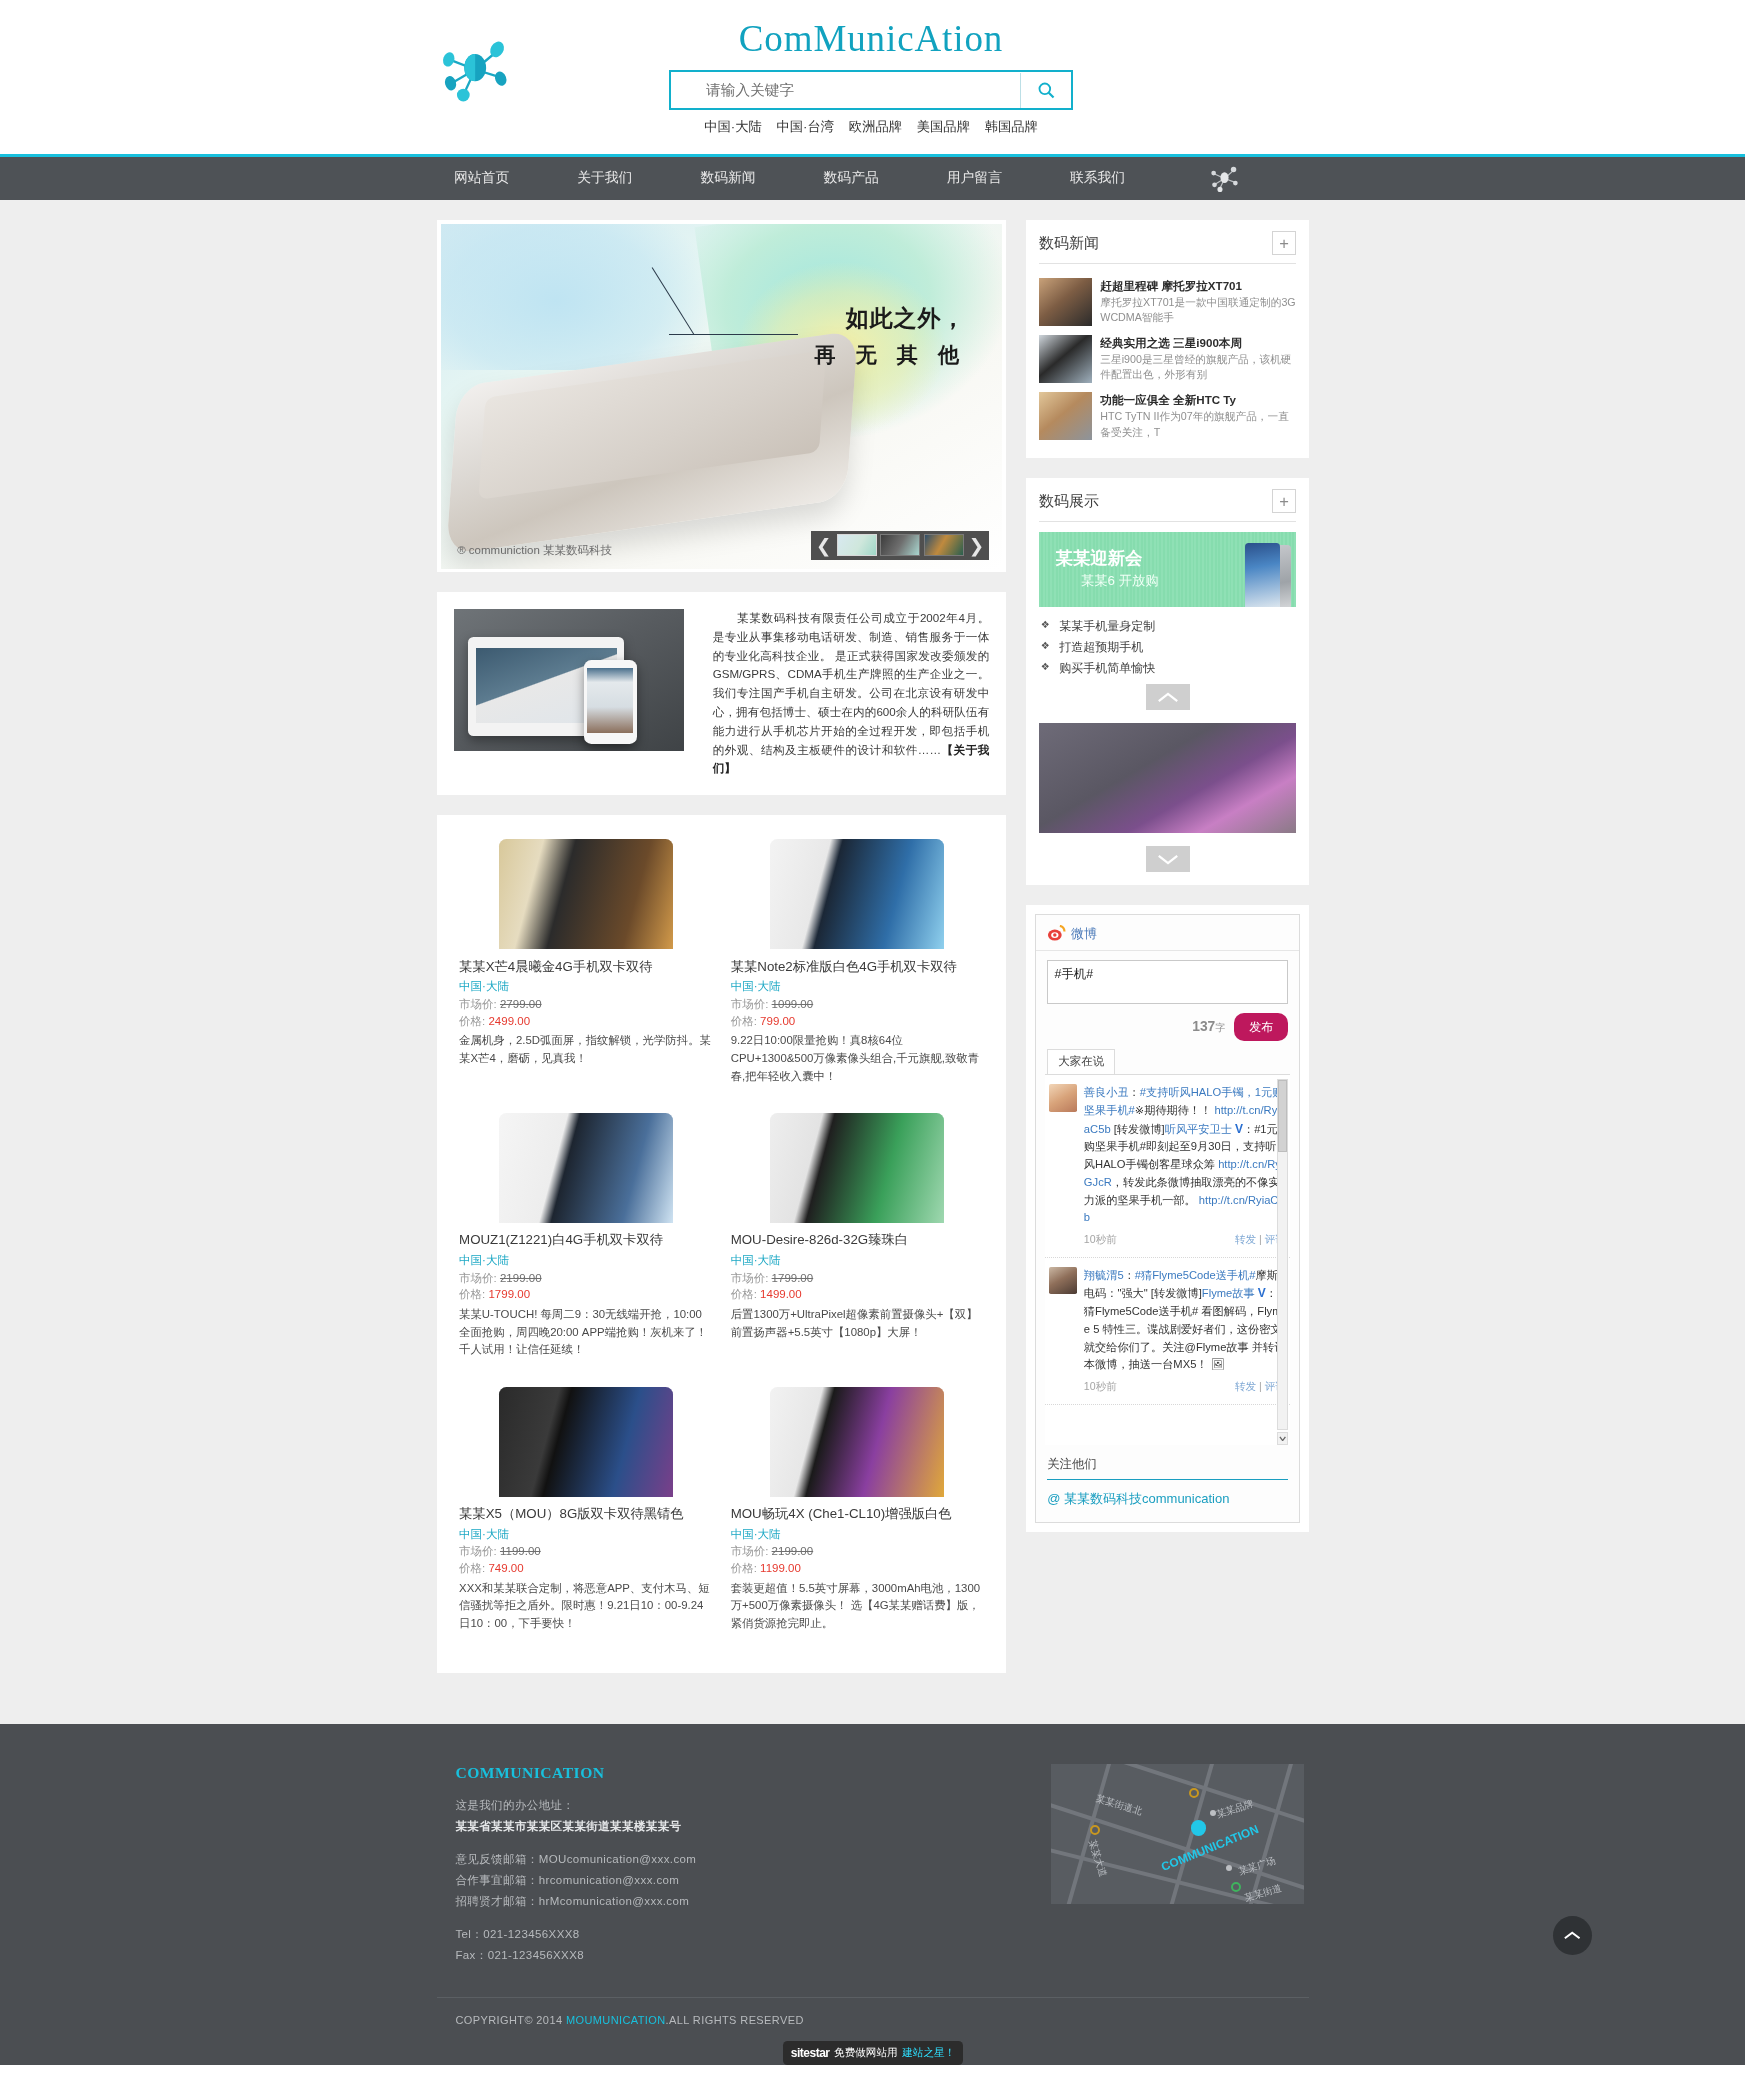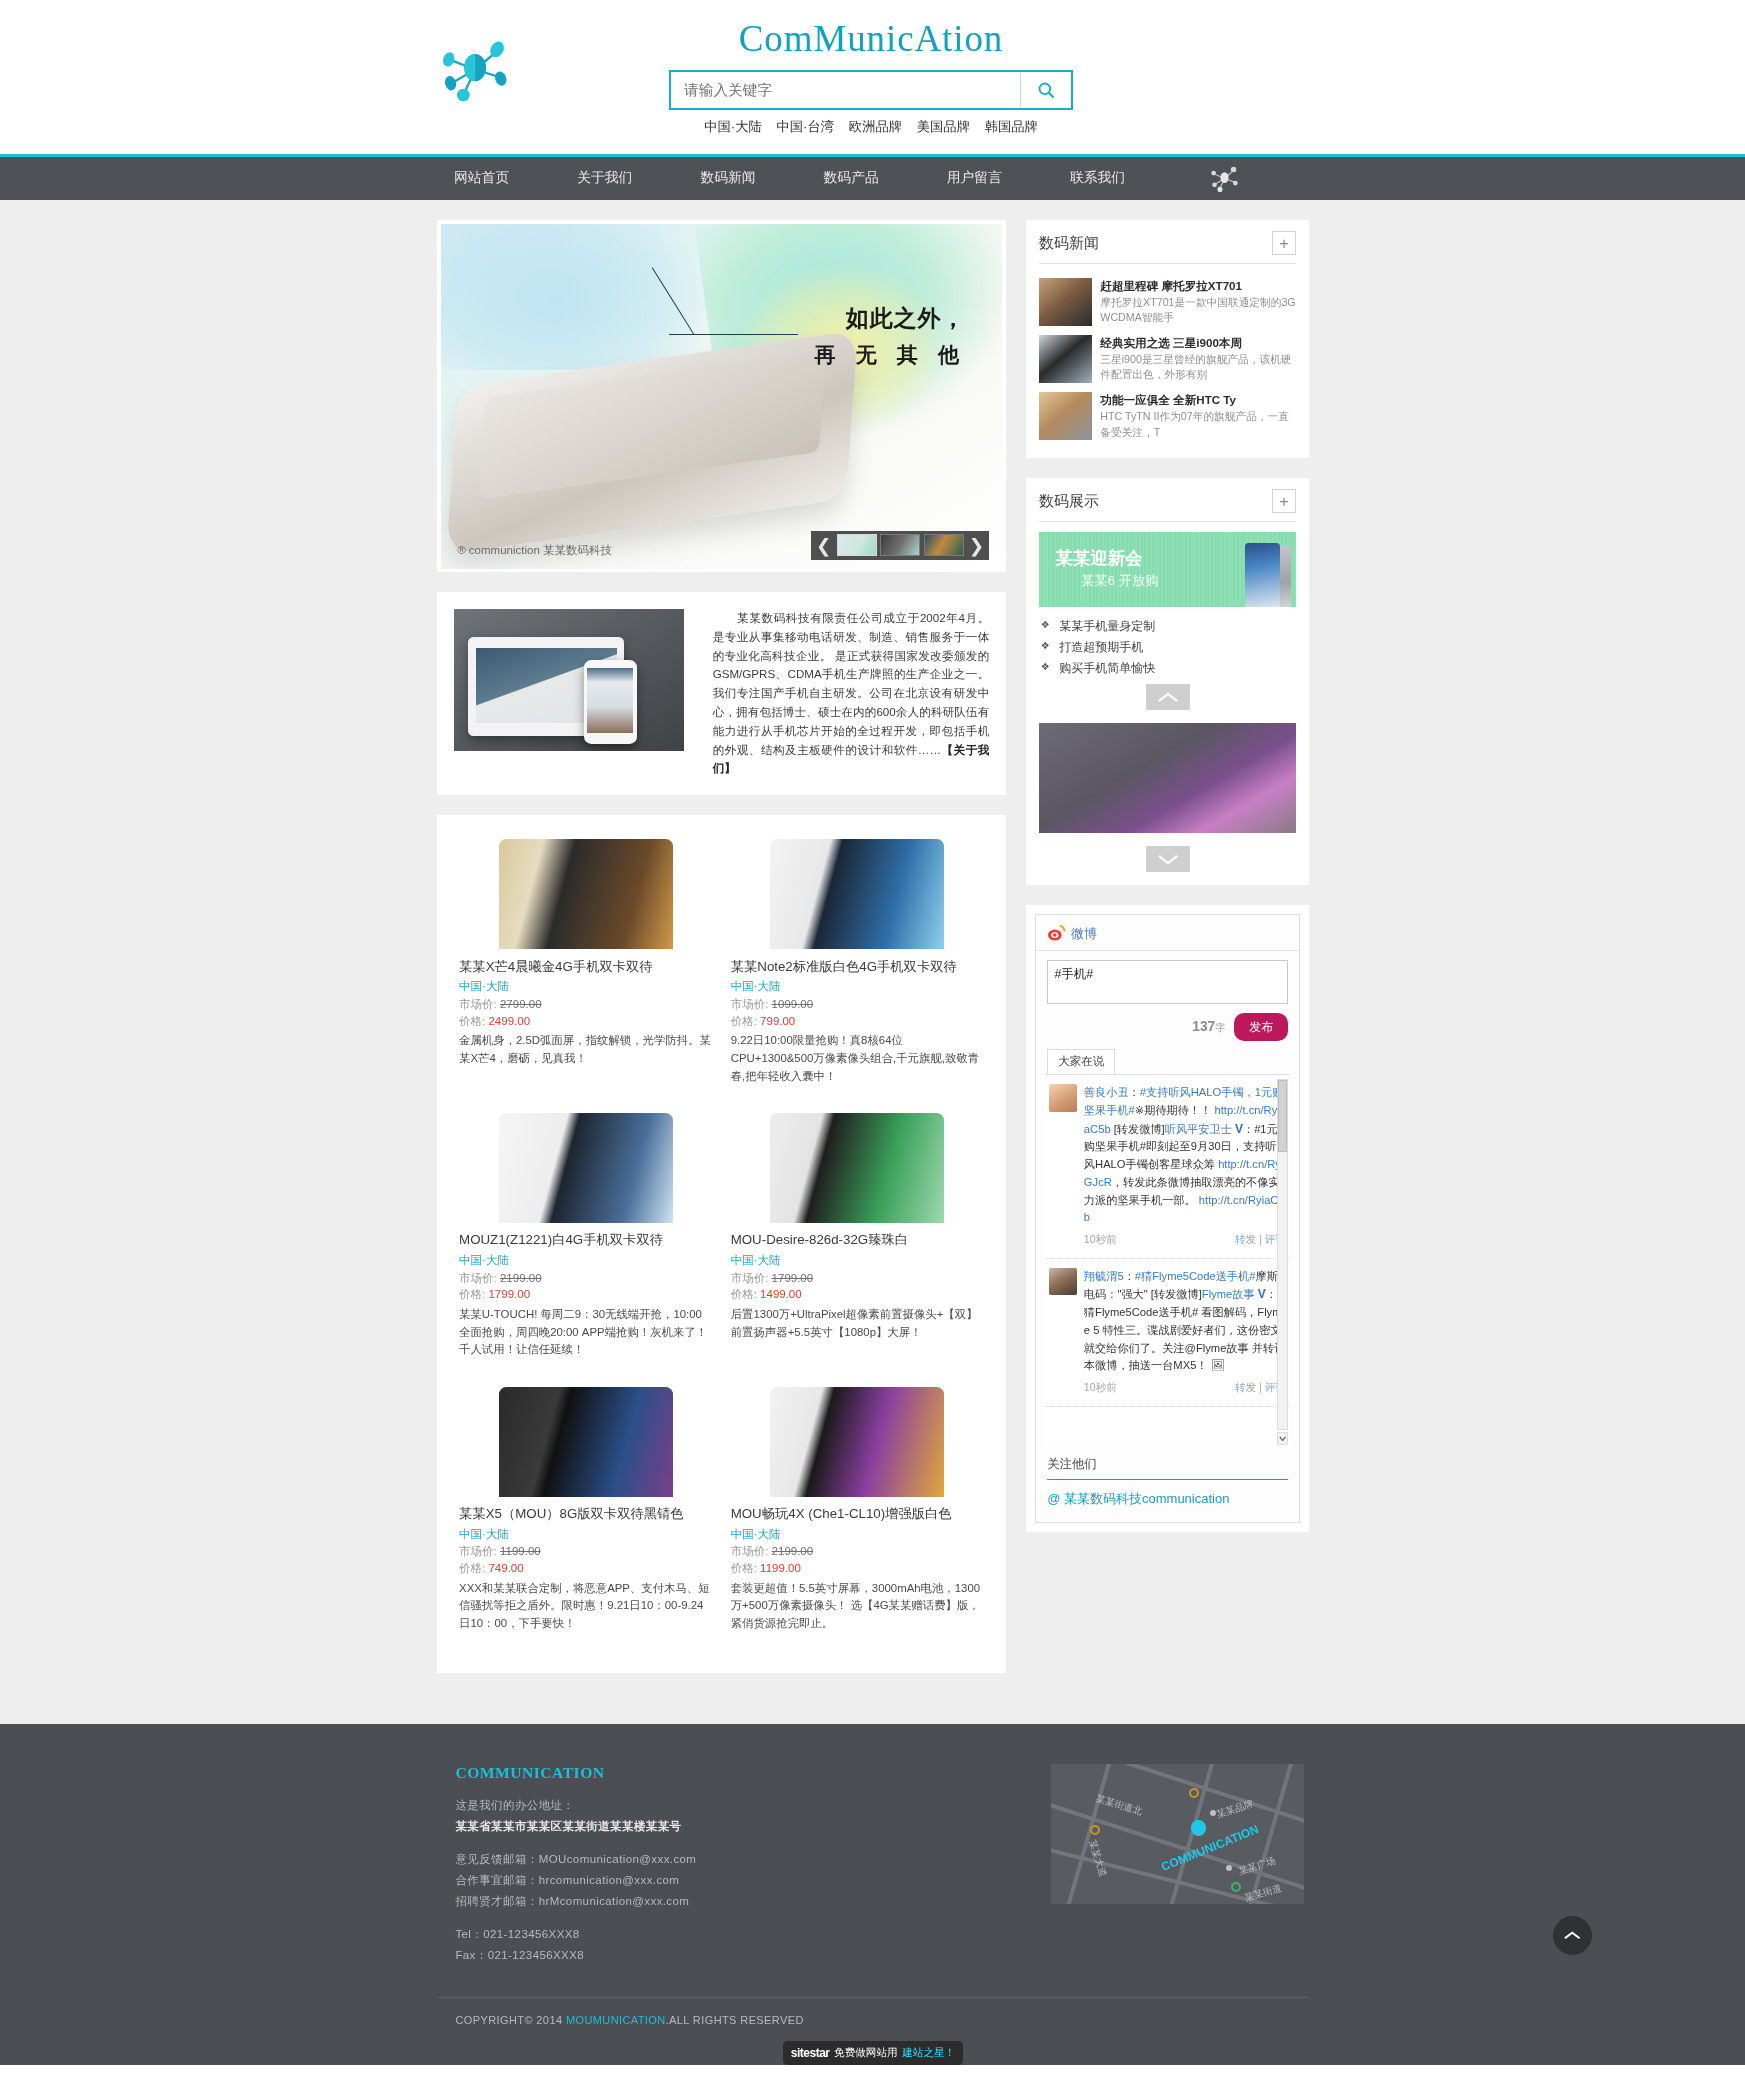"请输入关键字" .search-wrap { padding-left: none -> 22px }
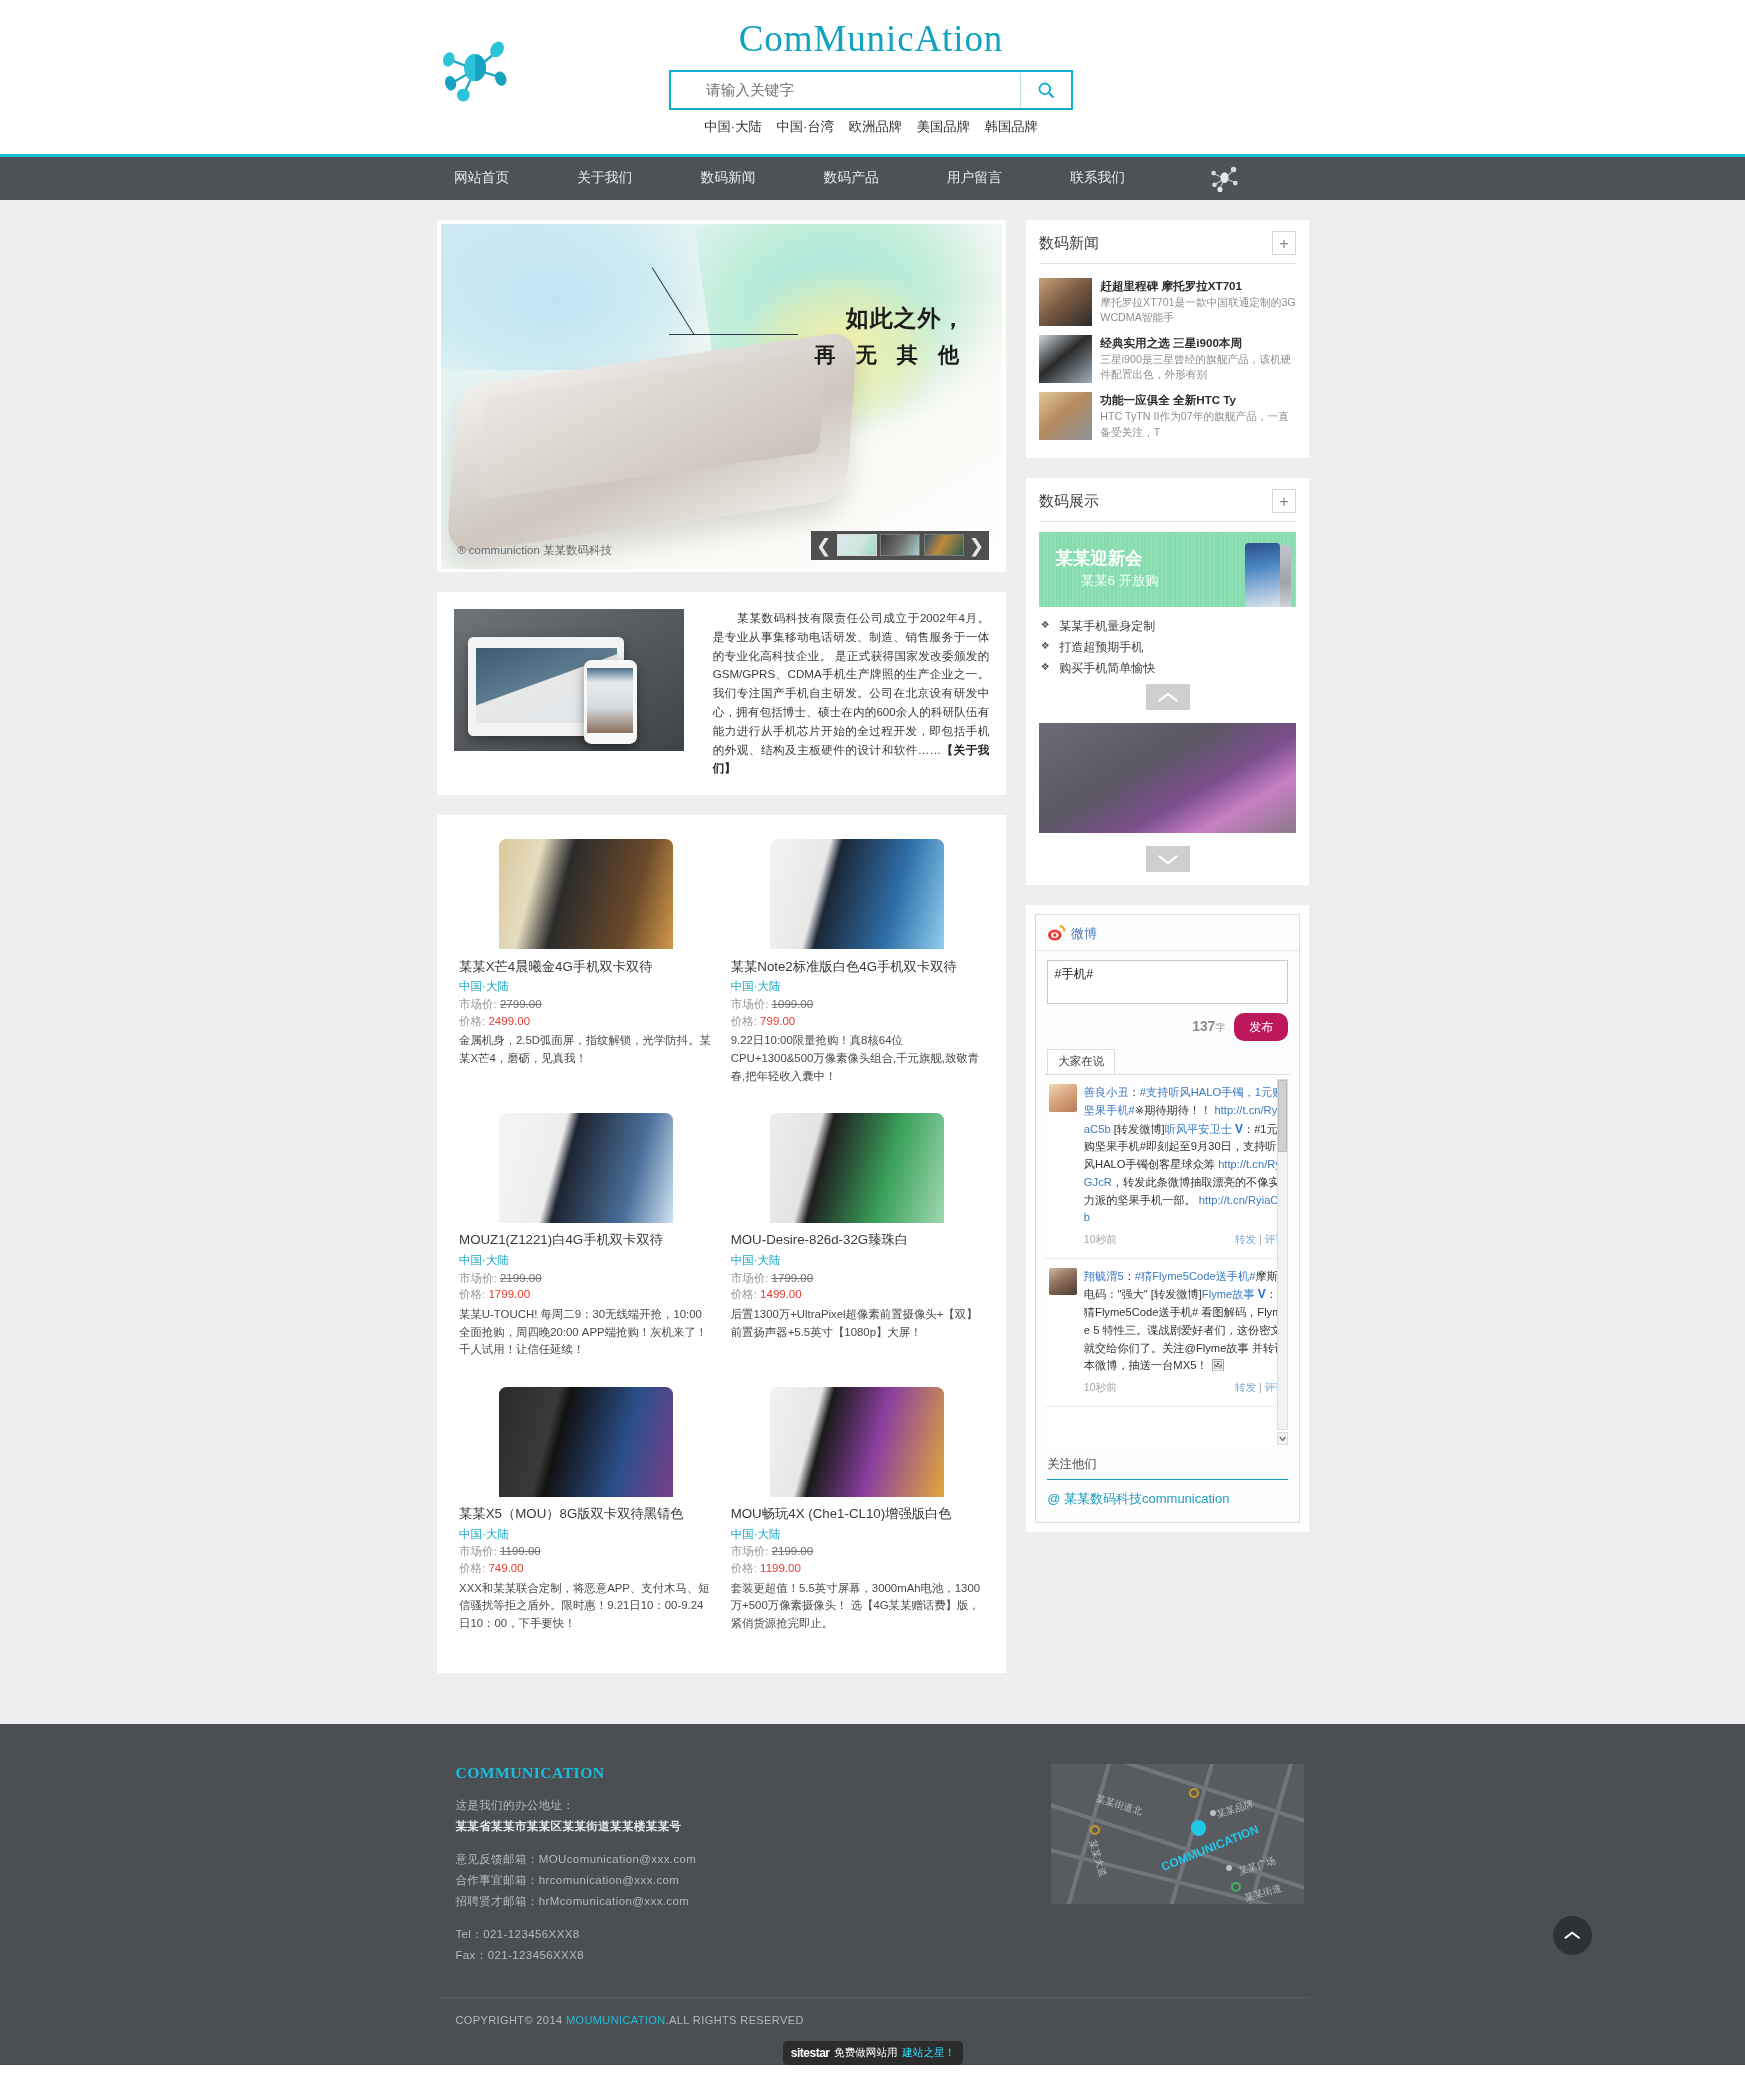"转发" .feed-meta .acts span { font-family: Liberation Serif, serif -> none }
